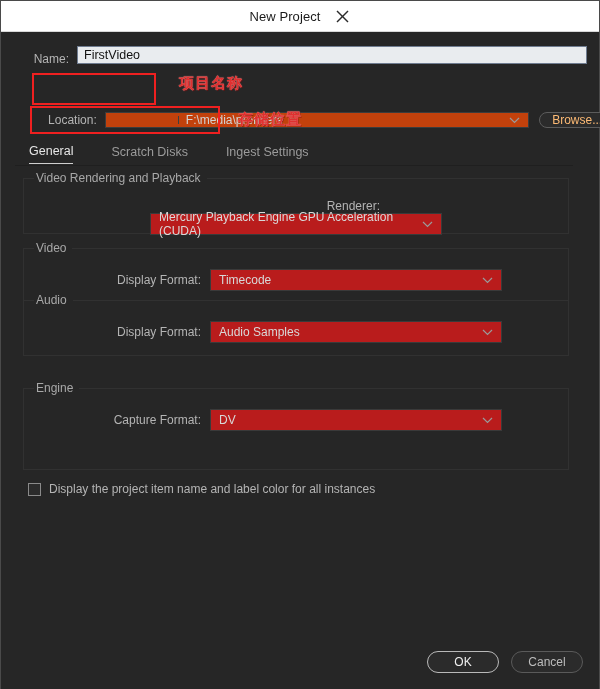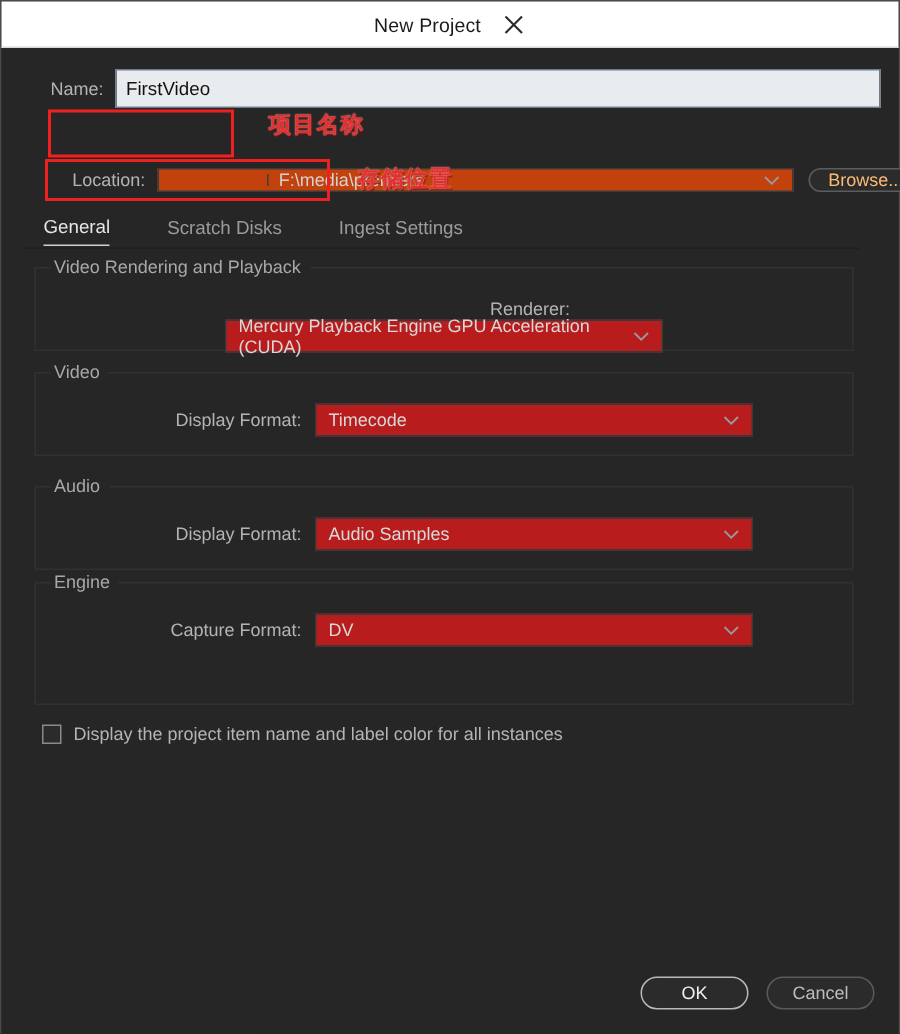"FirstVideo" .name-input { height: 26px -> 18px }
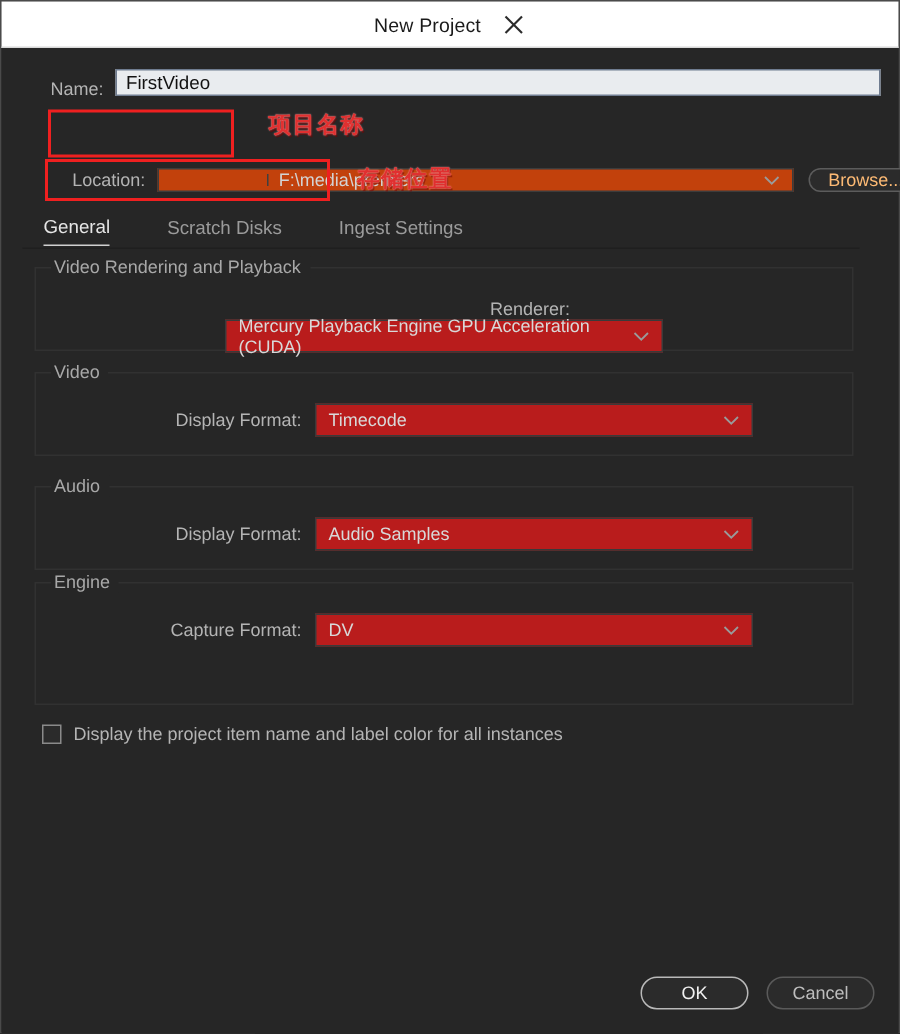"Audio" #group-audio { top: 292px -> 268px }
